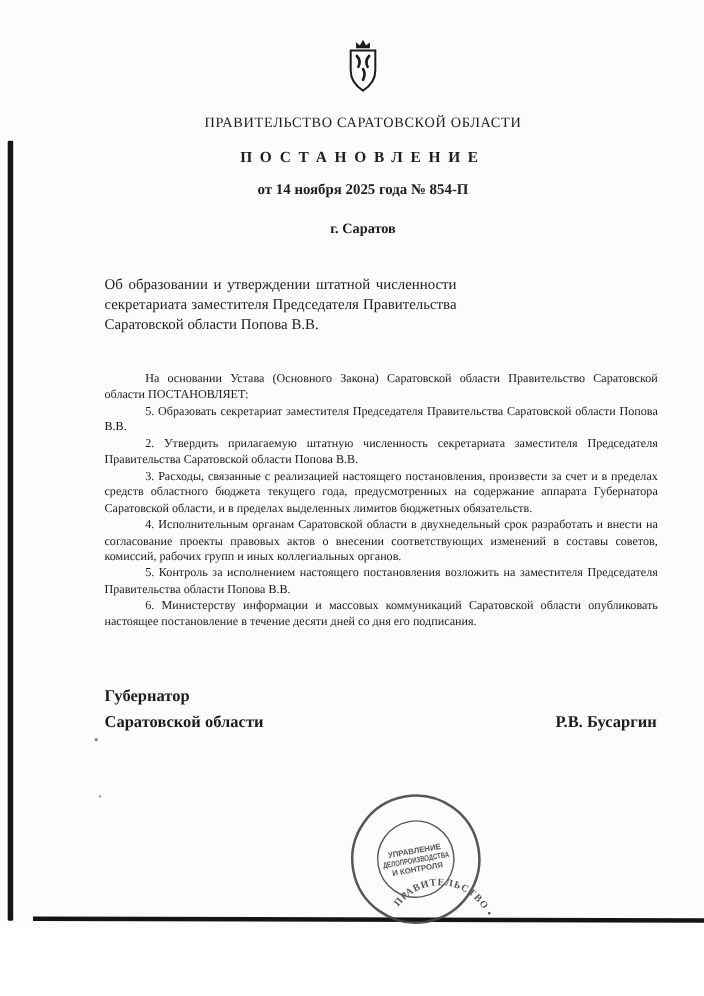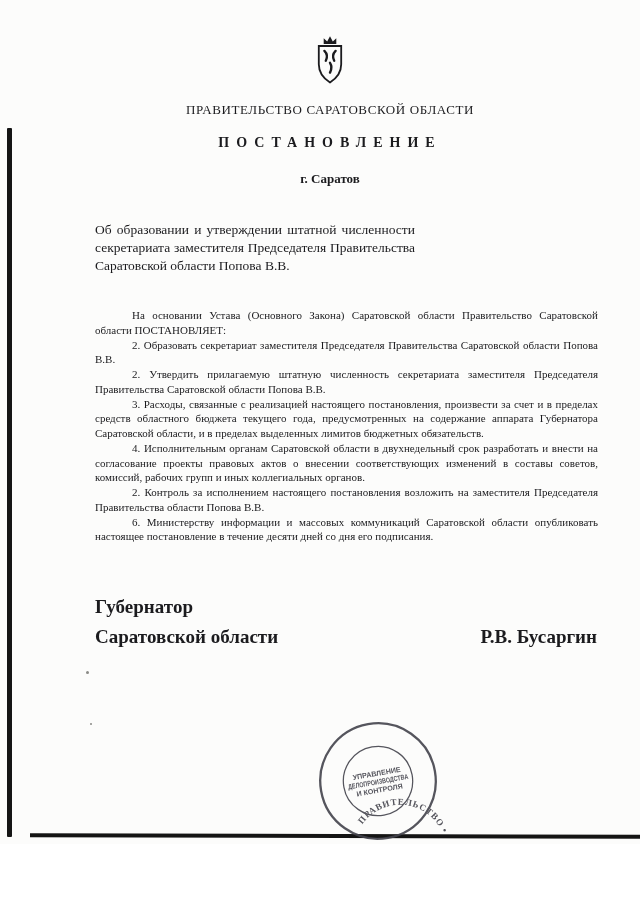"от 14 ноября 2025 года" div.doc-date { html: none -> <div>от 14 ноября 2025 года № 854-П</div> }
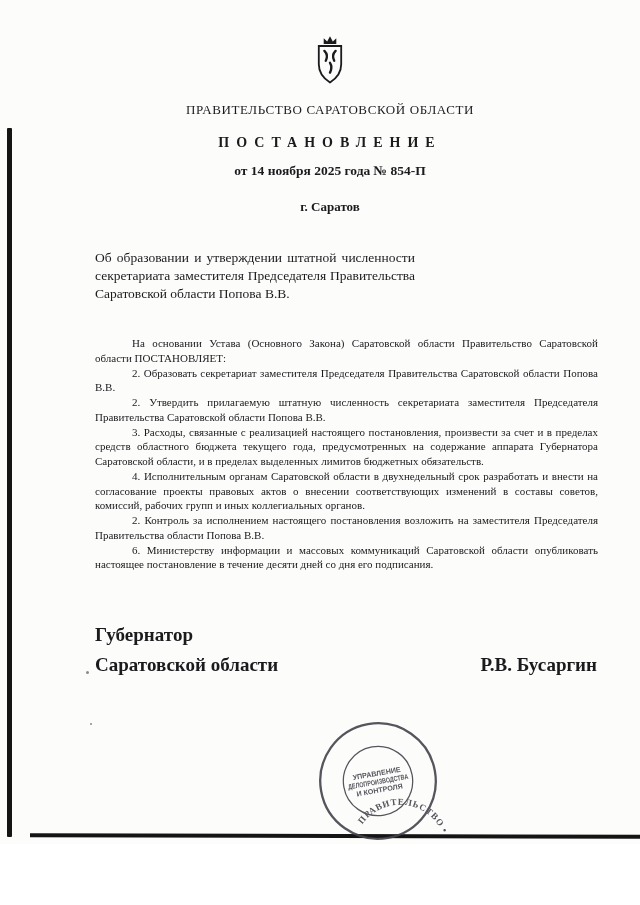"2. Образовать секретариат заместителя" p { text: 2 -> 5 }
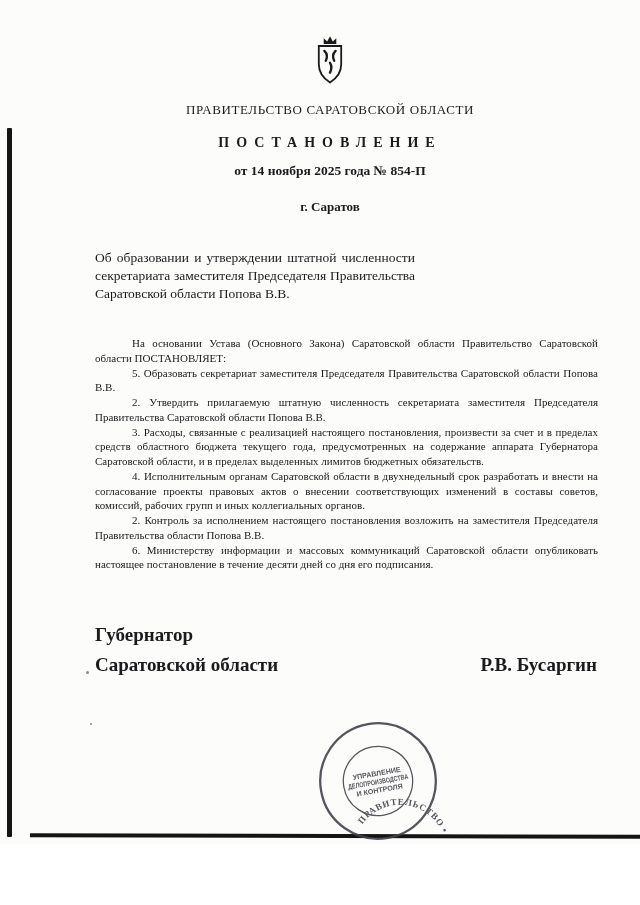"2. Контроль за исполнением настоящего" p { text: 2 -> 5 }
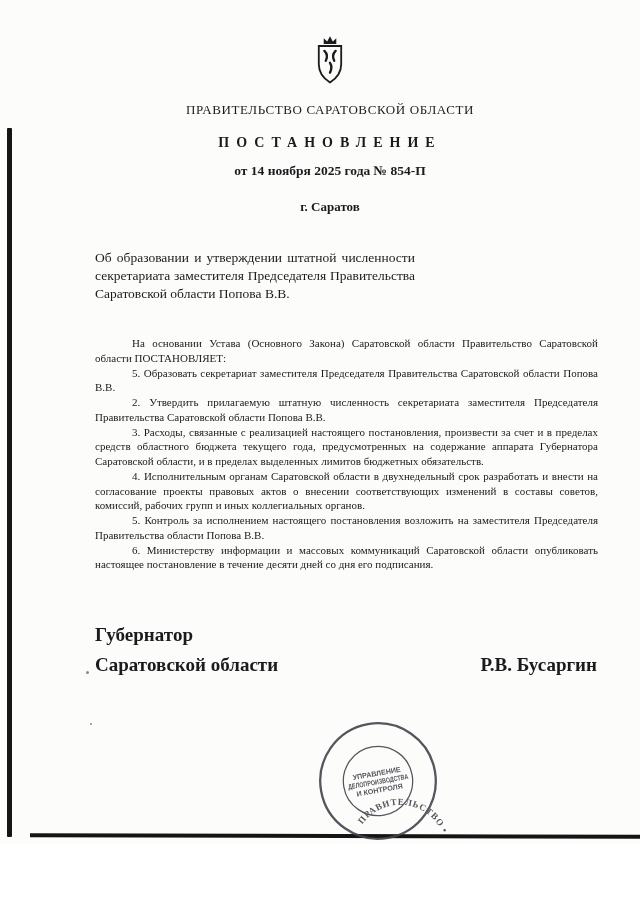"Губернатор" .signature-row { font-size: 19px -> 15px }
